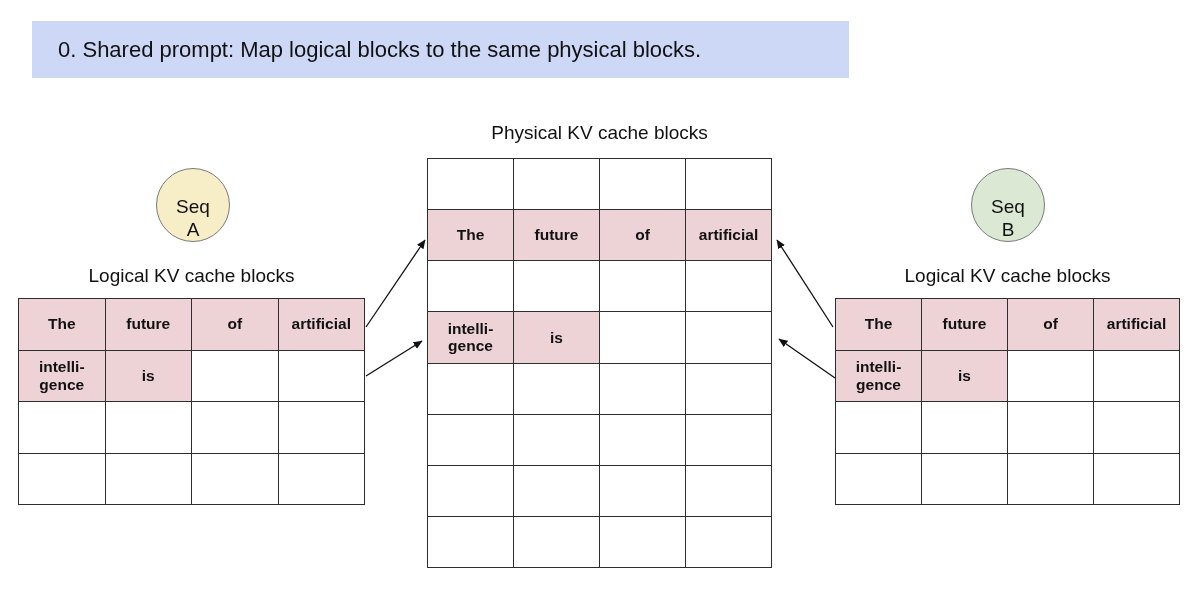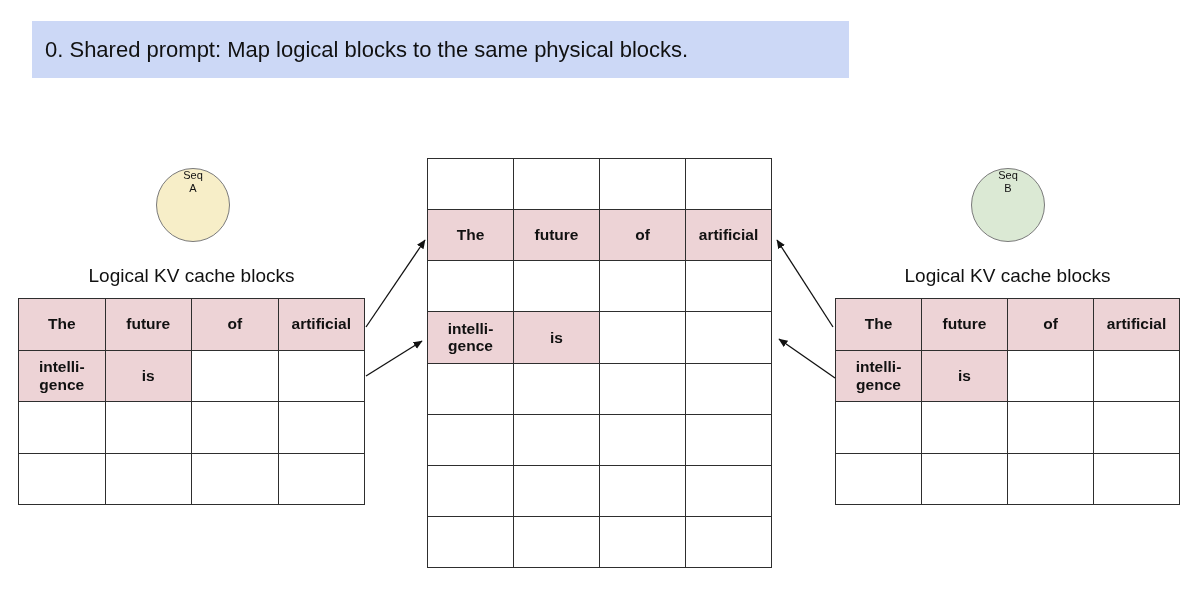"0. Shared prompt: Map logical" .banner { padding-left: 13px -> 26px }
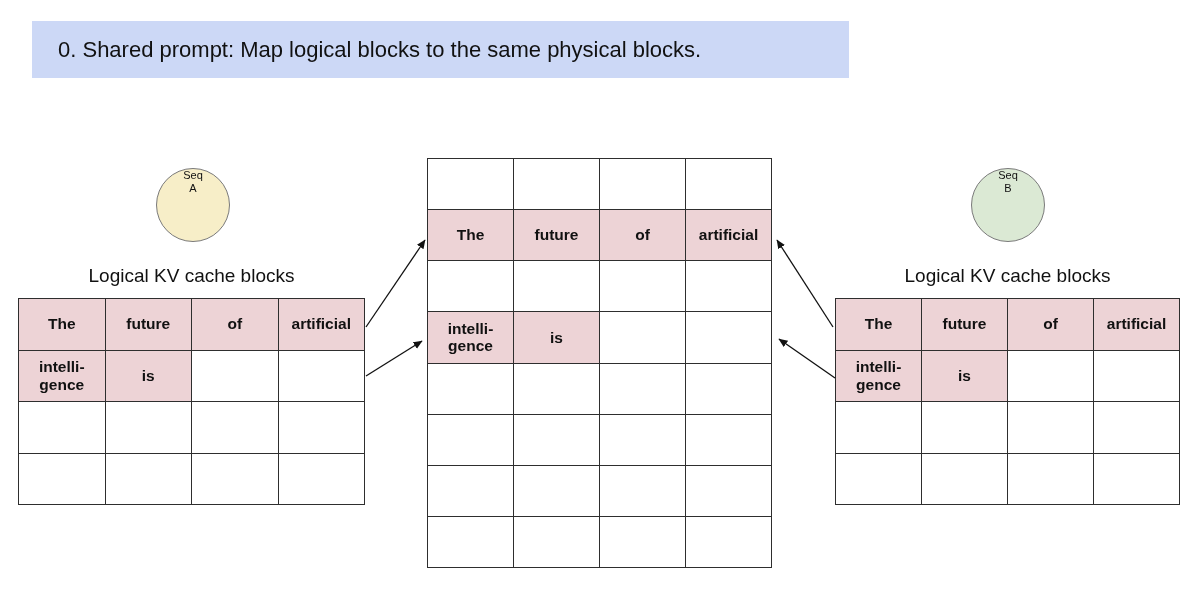"Physical KV cache blocks" div.table-title { html: none -> <div>Physical KV cache blocks</div> }
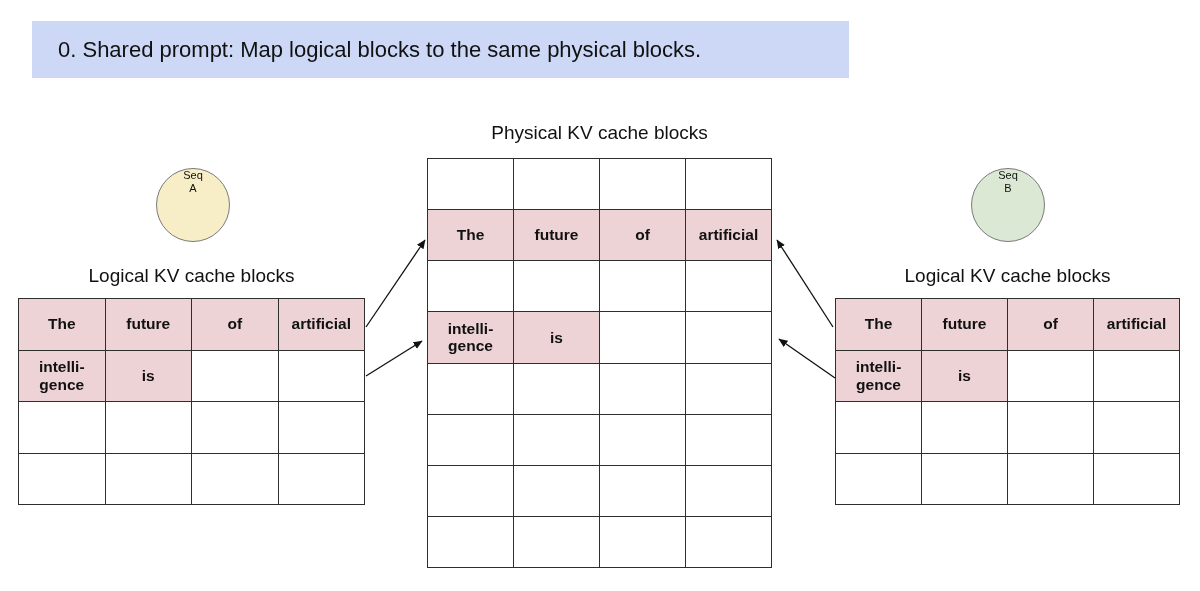"Seq" .seq-circle { align-items: flex-start -> flex-end; font-size: 11px -> 19px }
